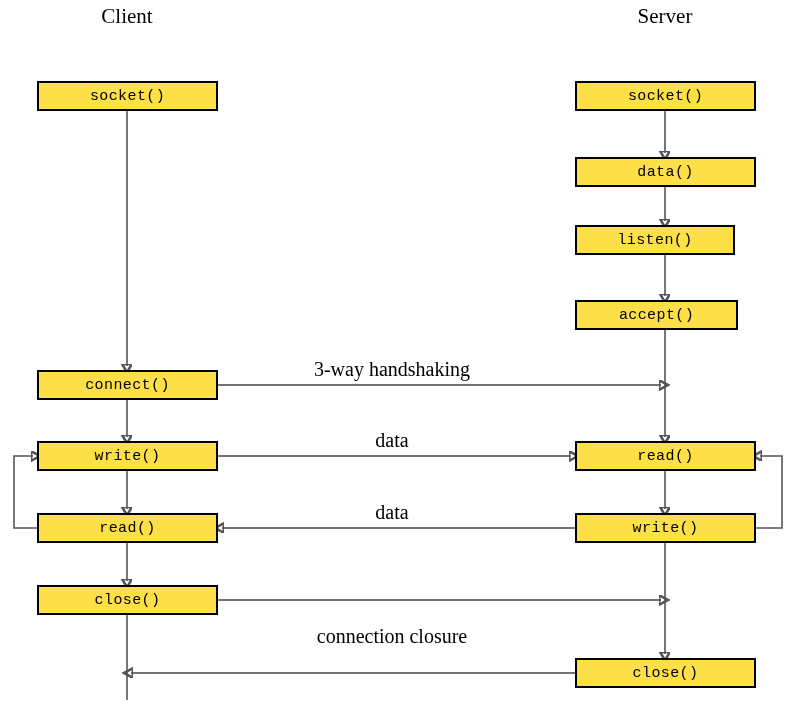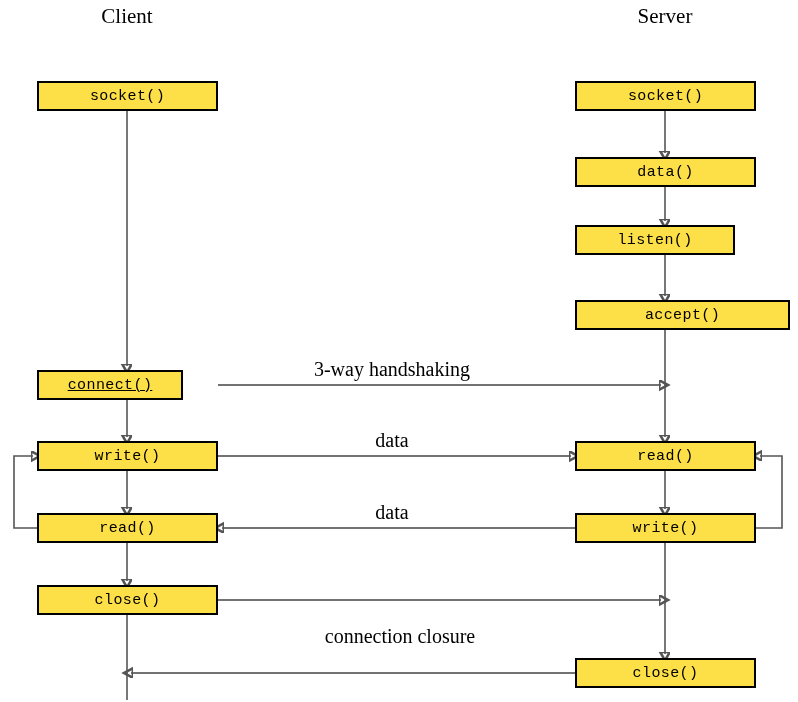"accept()" div.node-box { width: 215px -> 163px }
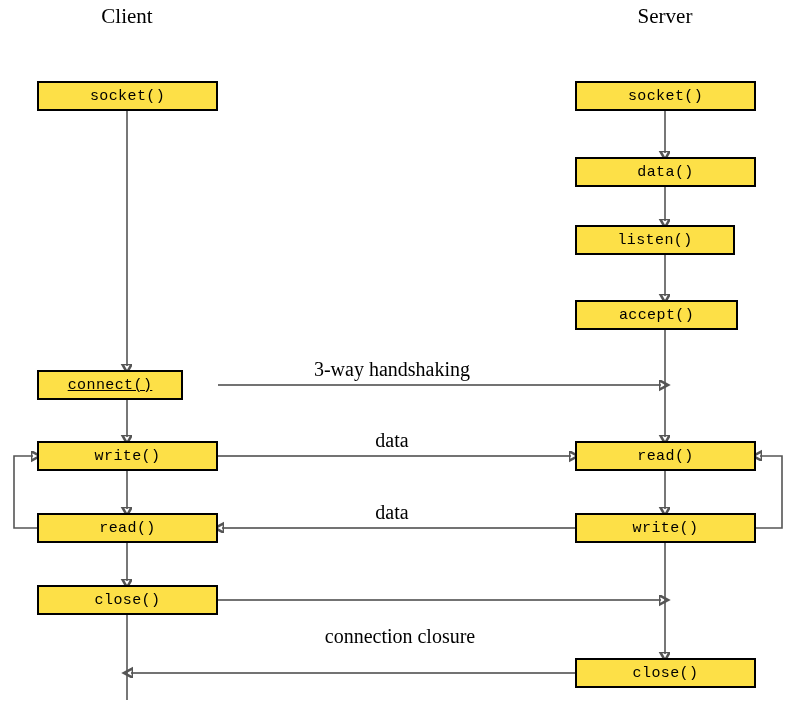"connect()" div.node-box { text-decoration: underline -> none; width: 146px -> 181px }
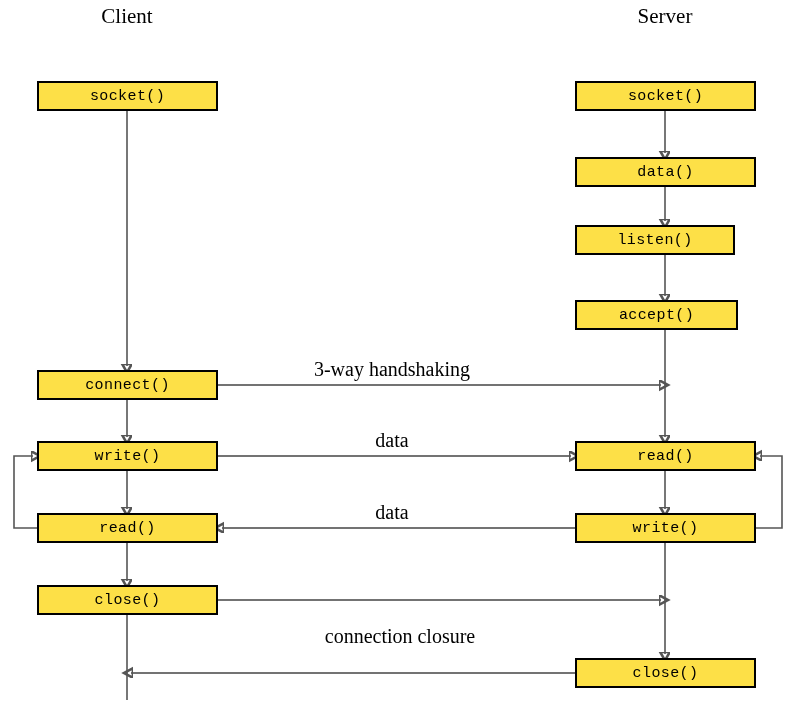"connection closure" div.edge-label { left: 400px -> 392px }
